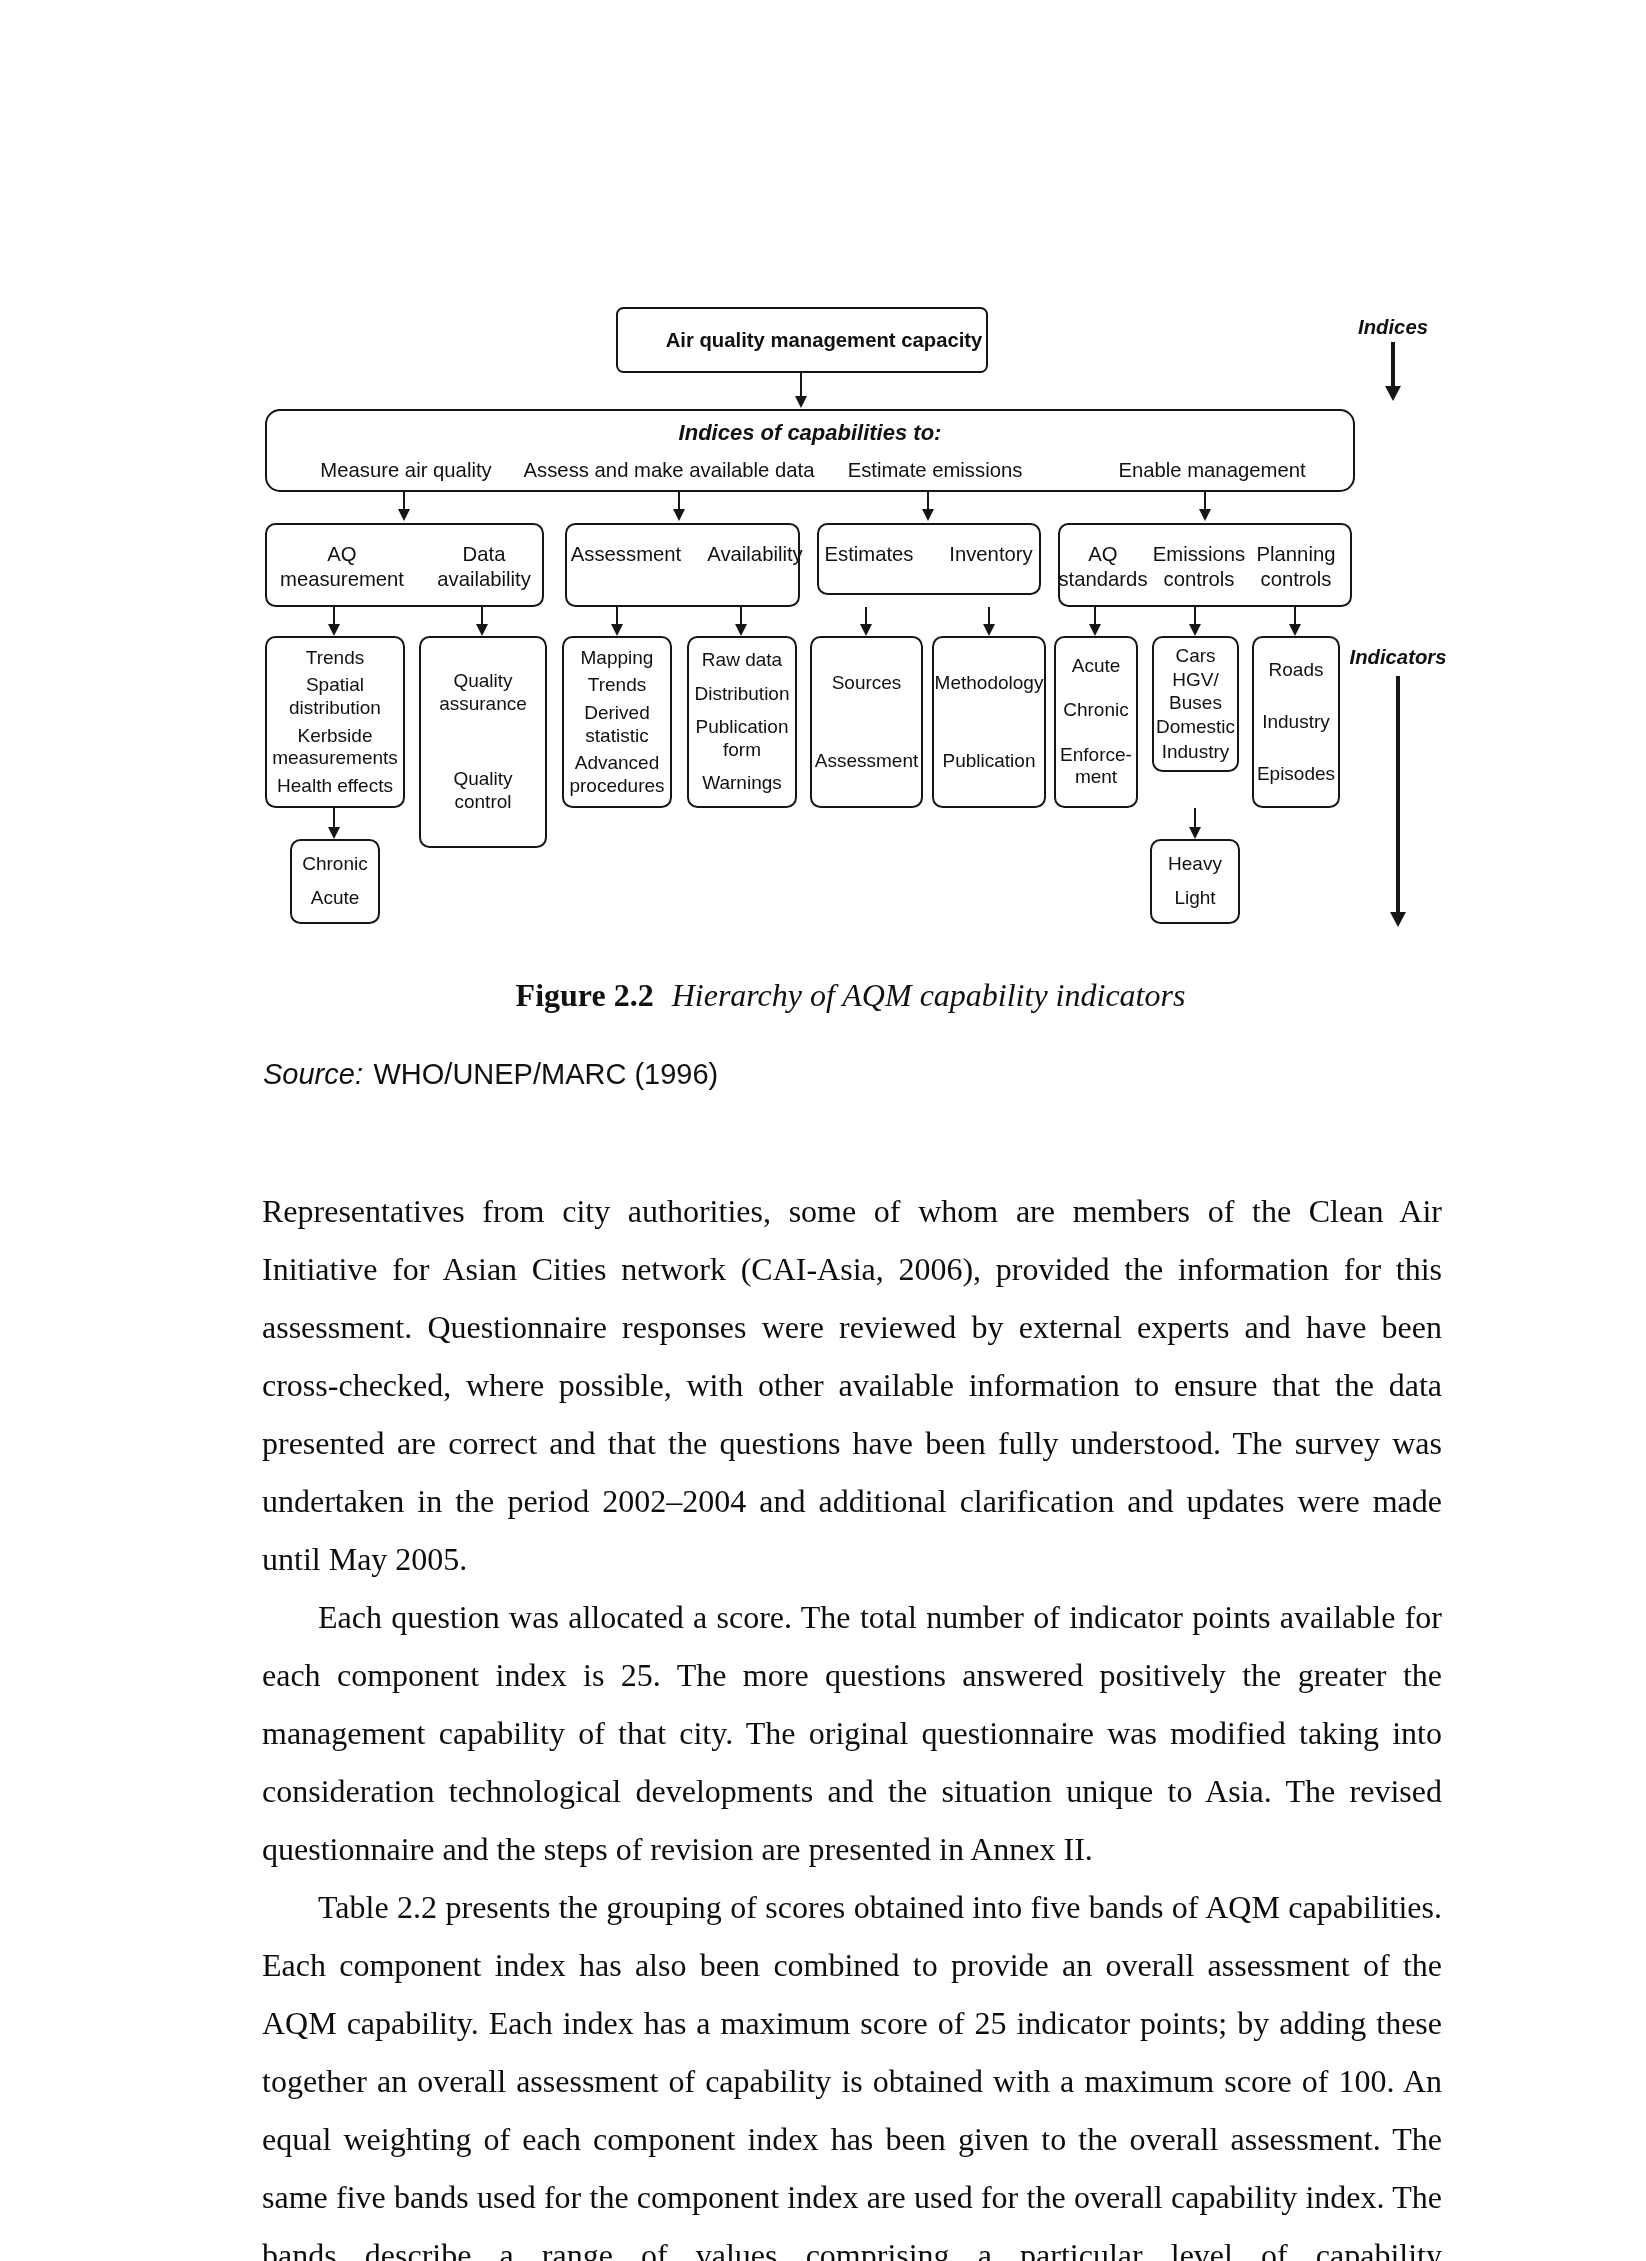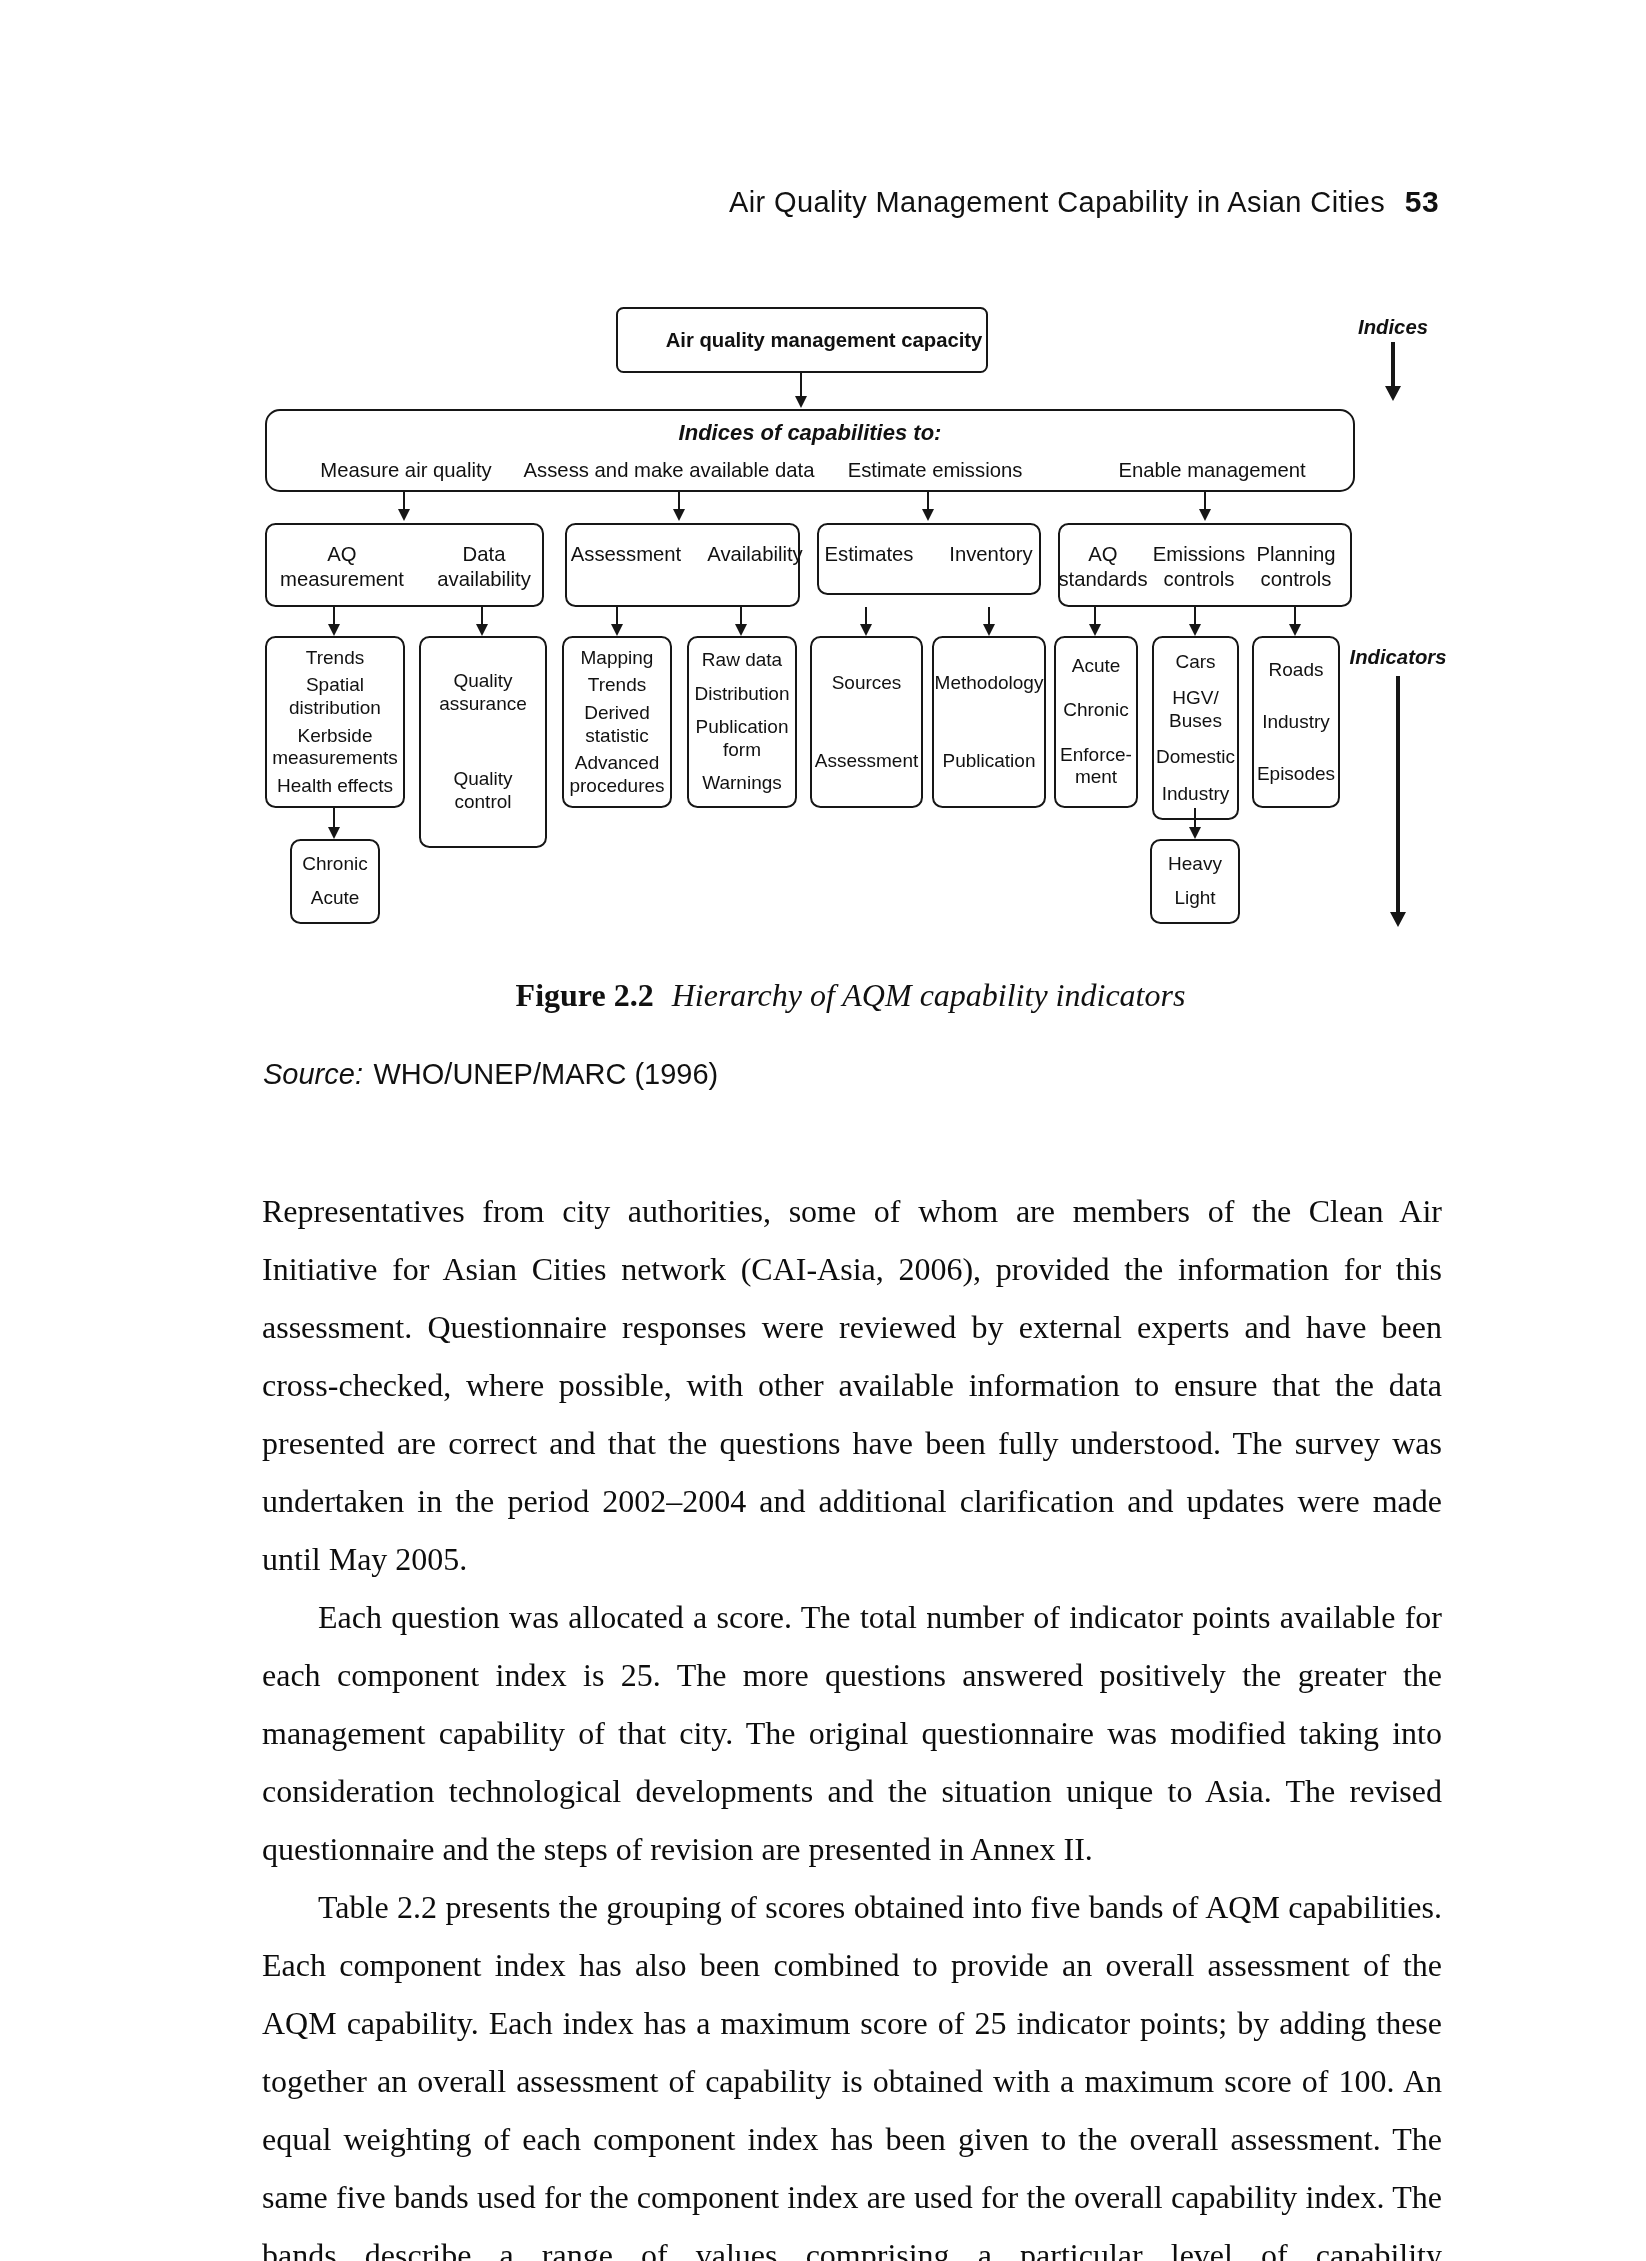"Air Quality Management Capability in" div.hdr { html: <div> <span>Air Quality Management Capability in Asian Cities</span><span>53</span> </div> -> none }
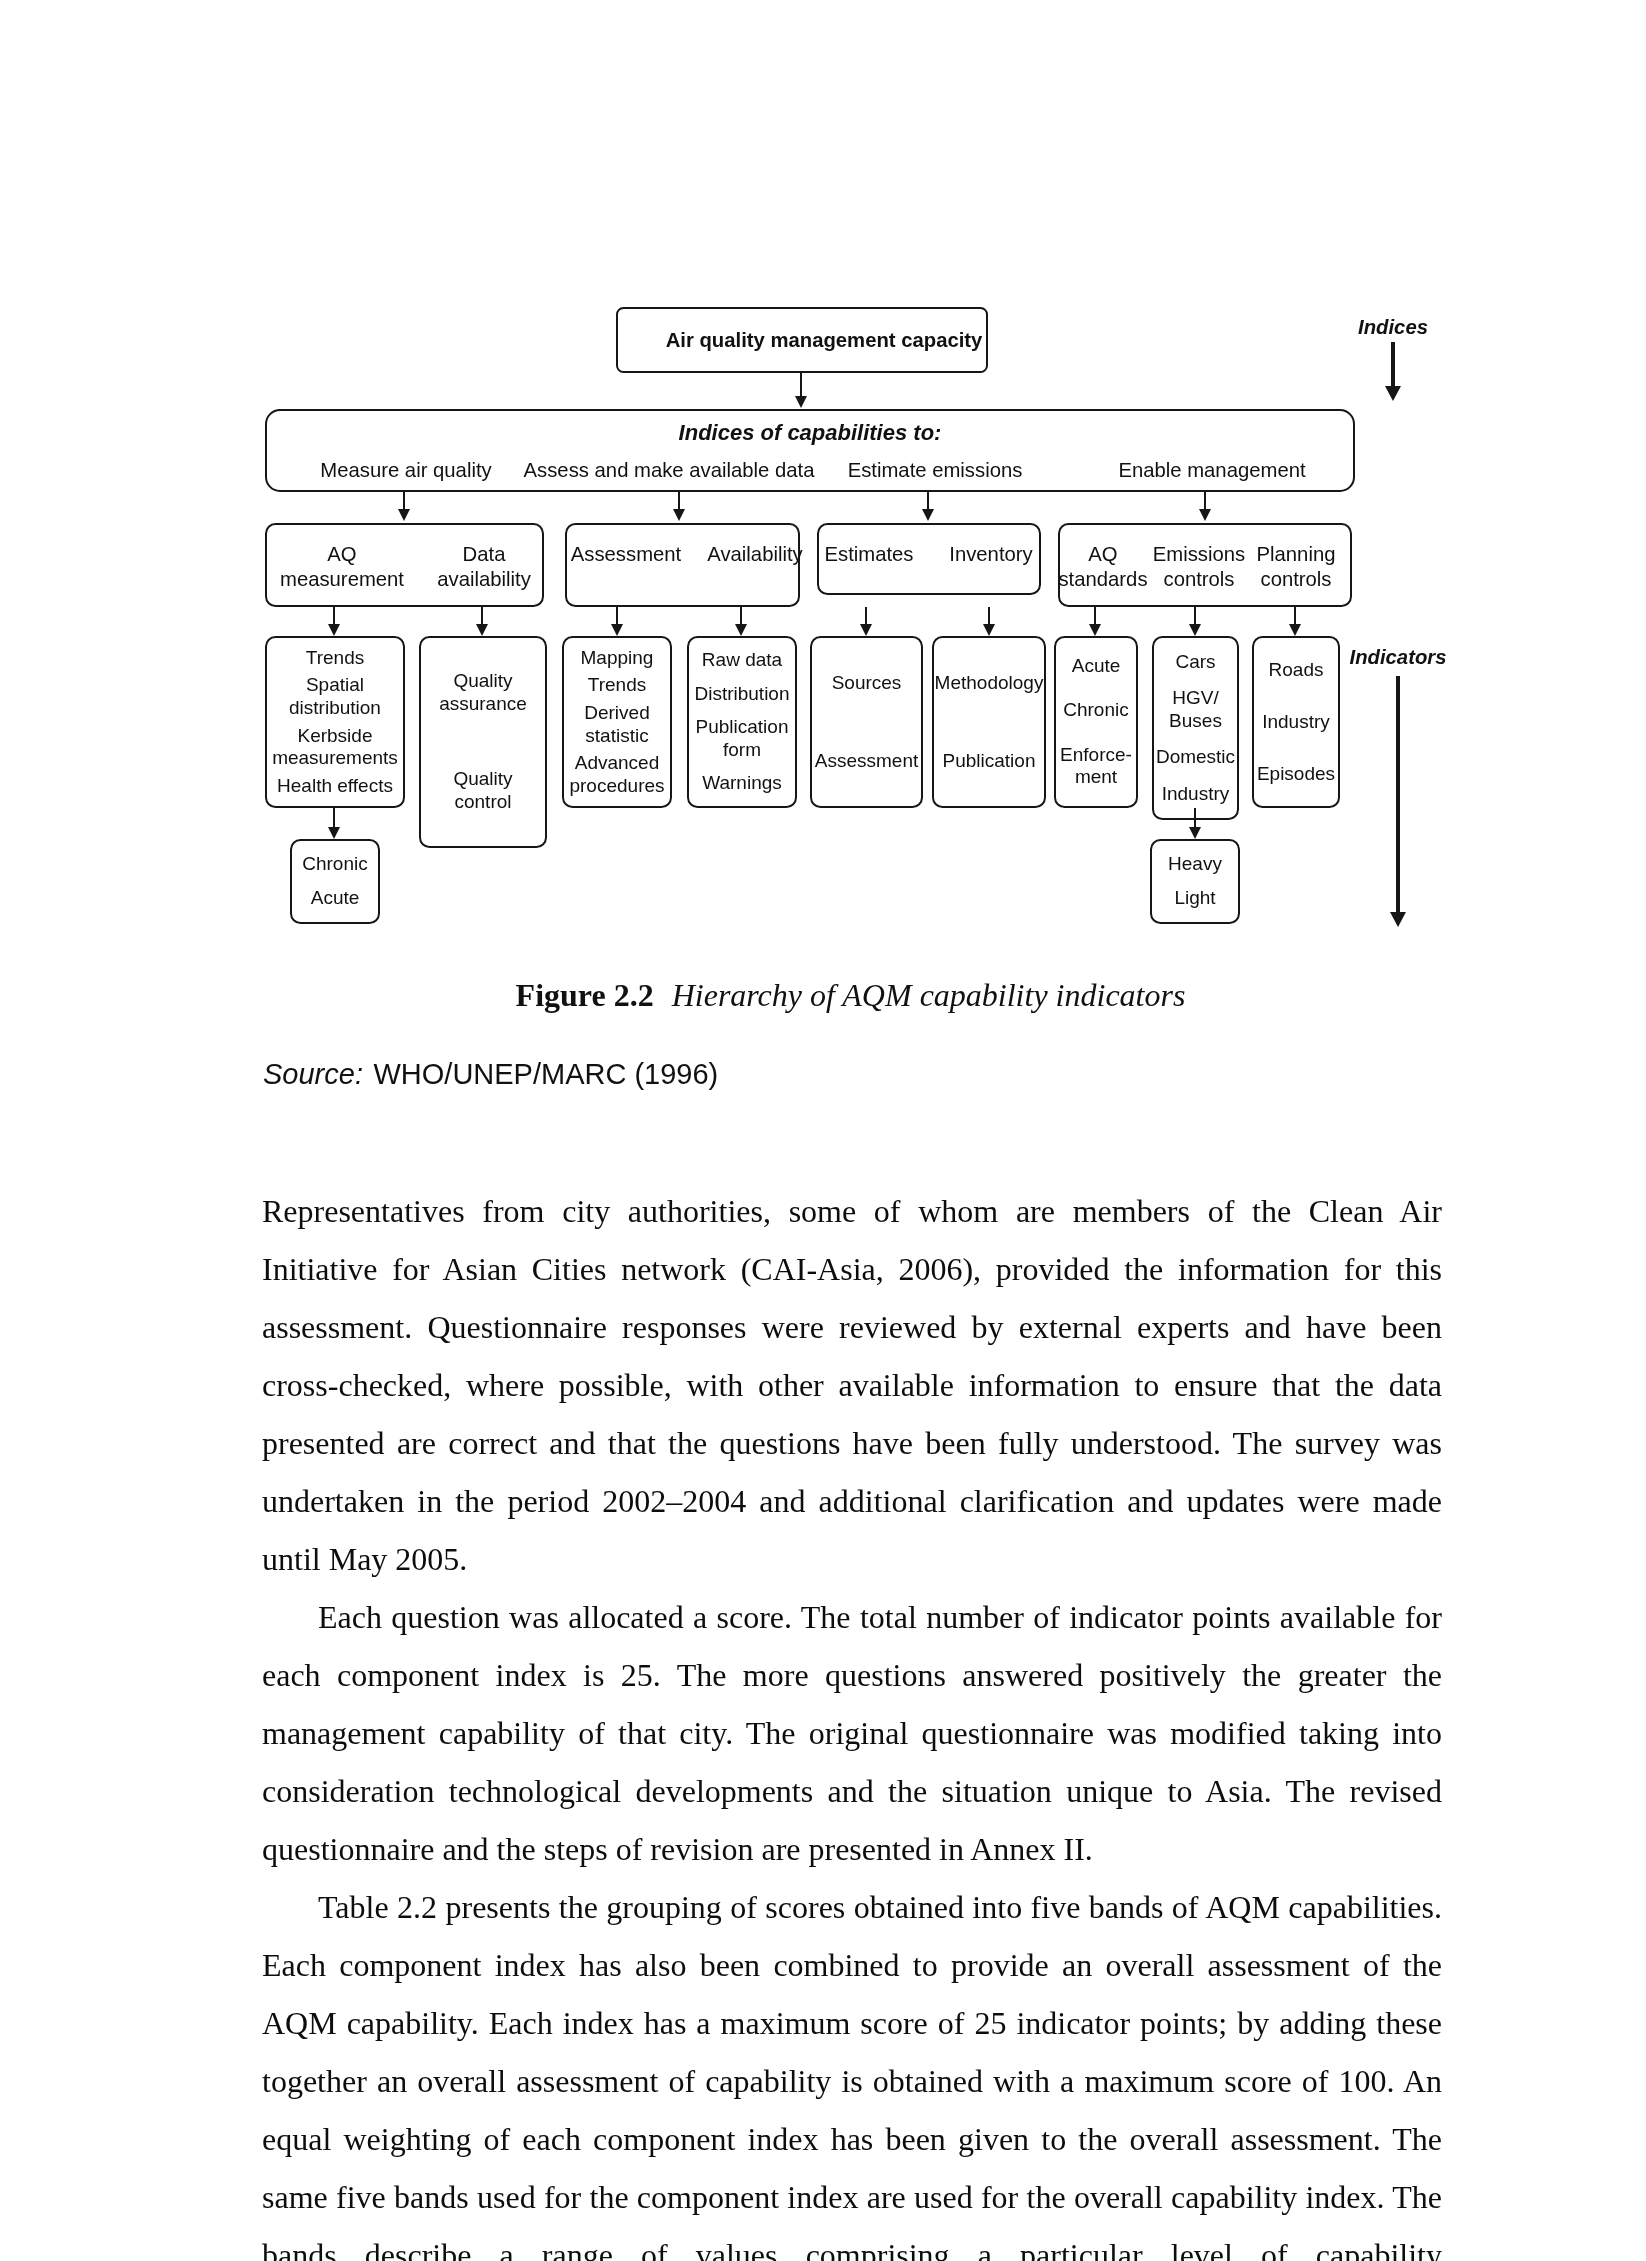"Cars" div.bx { height: 184px -> 136px }
